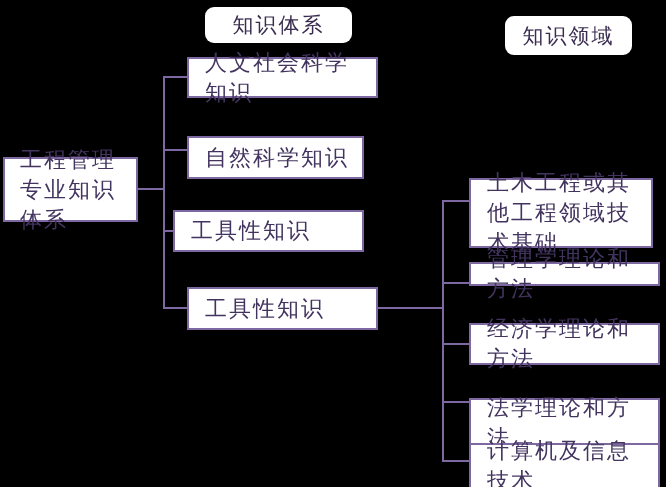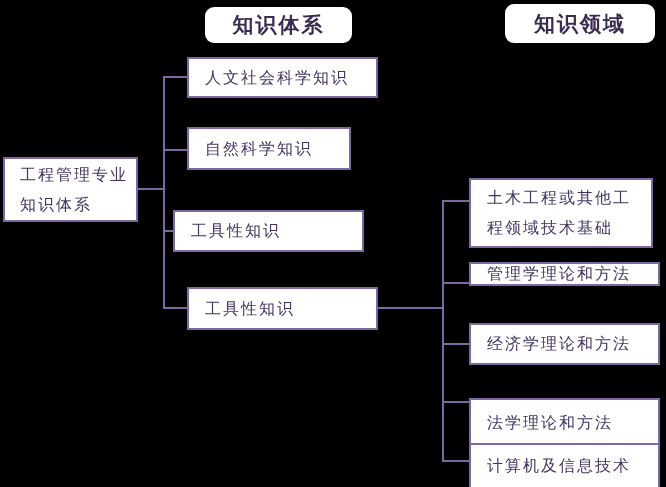"知识体系" .pill { font-weight: bold -> normal }
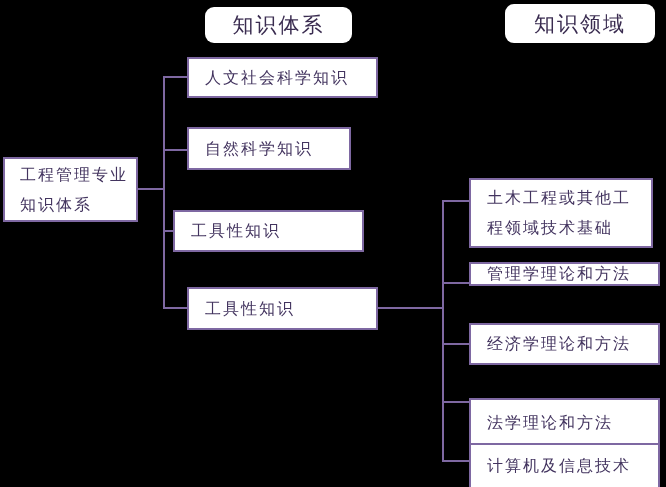"知识领域" div.pill { top: 4px -> 16px; width: 150px -> 127px }
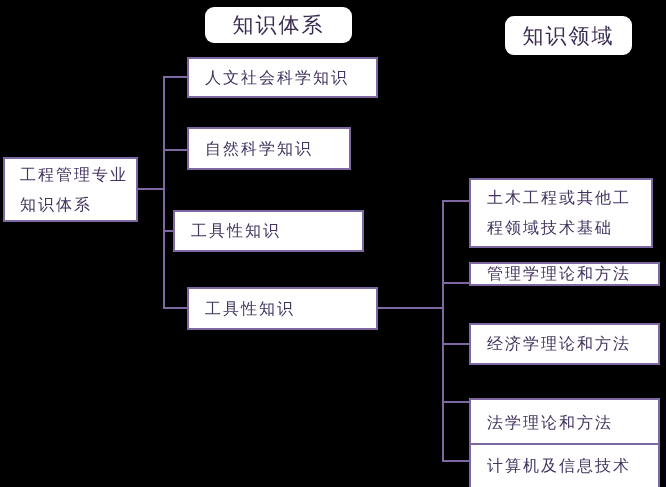"人文社会科学知识" .node { font-size: 16px -> 22px }
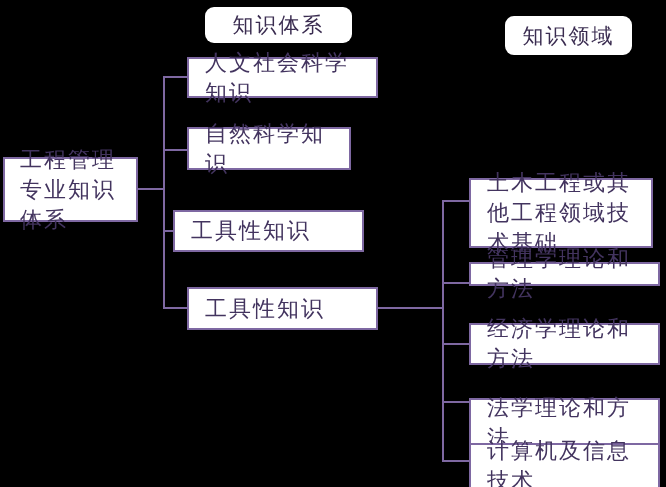"自然科学知识" div.node { top: 127px -> 136px; width: 164px -> 177px }
